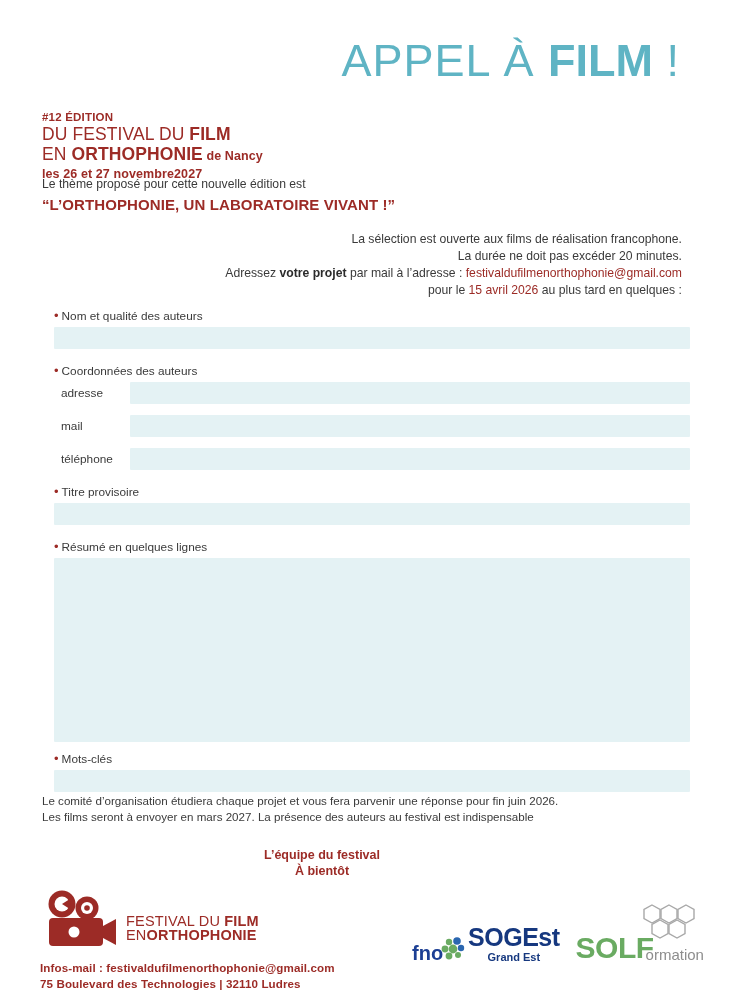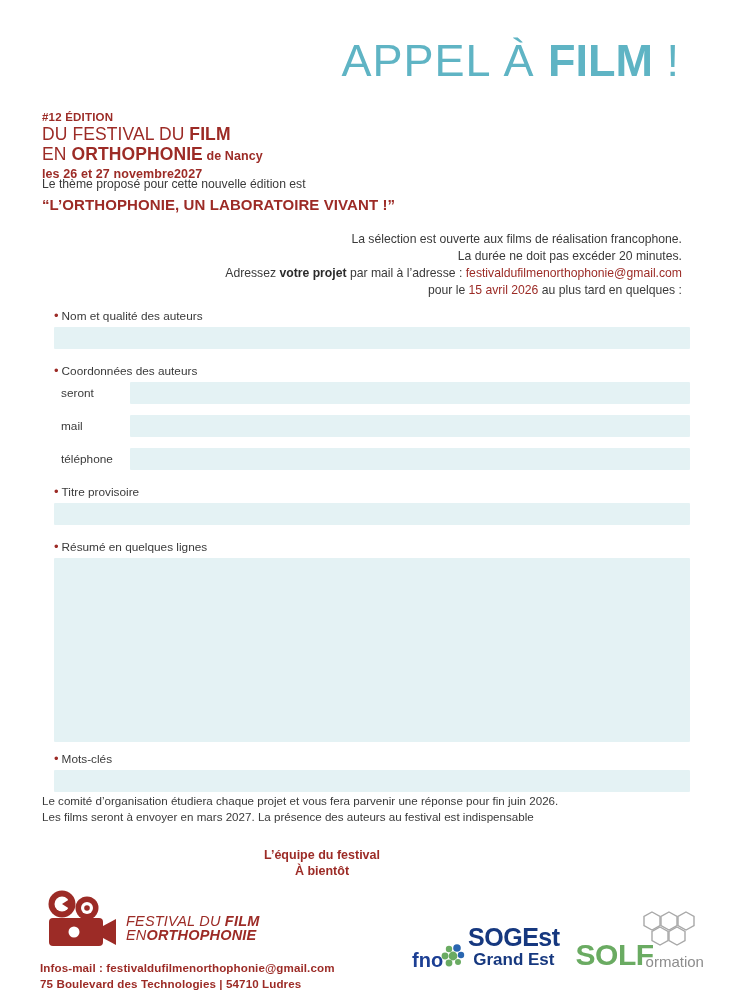"seront" div.row-label { text: seront -> adresse }
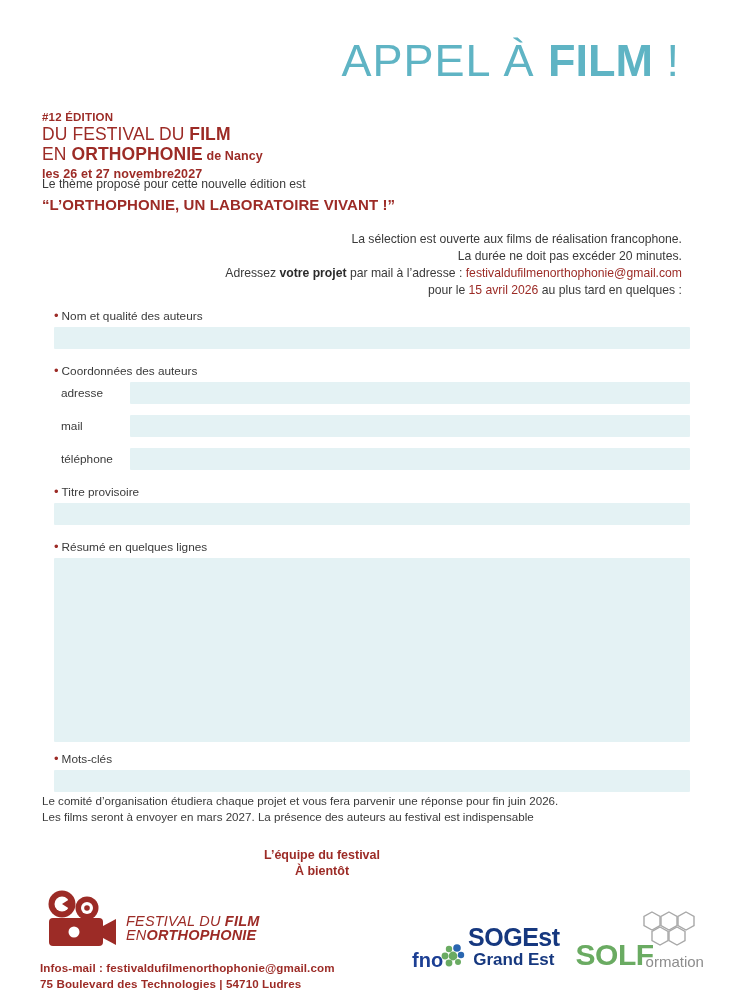"FESTIVAL DU FILM" .logo-text { font-style: italic -> none }
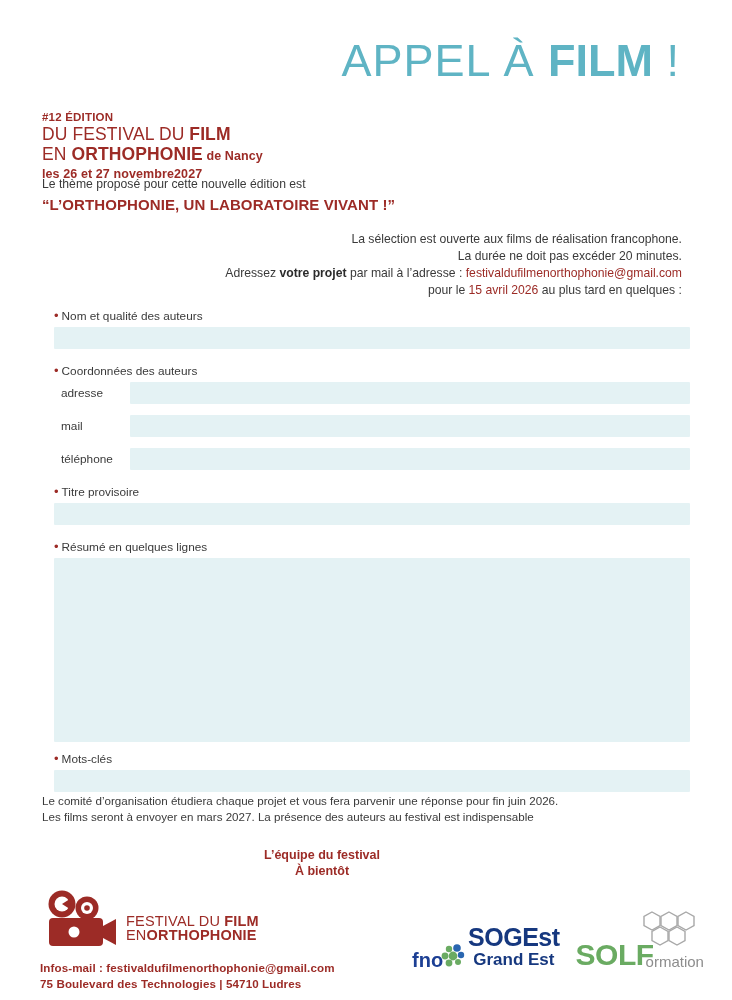"Grand Est" .grandest { font-size: 17px -> 11px }
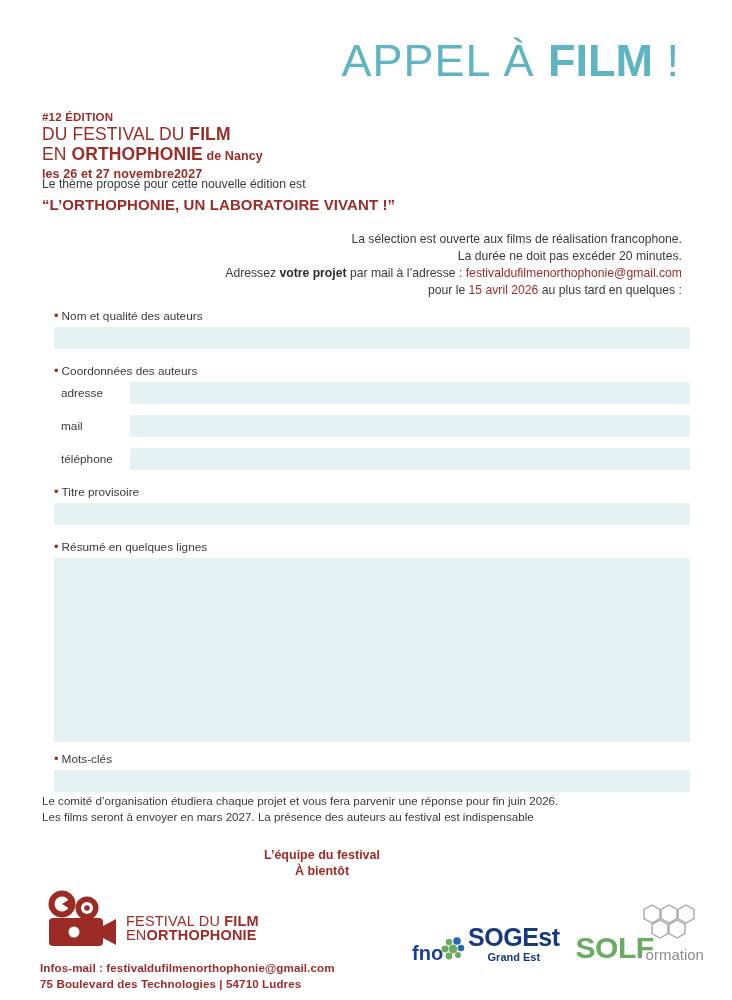"75 Boulevard des Technologies |" div { text: 54710 -> 32110 }
